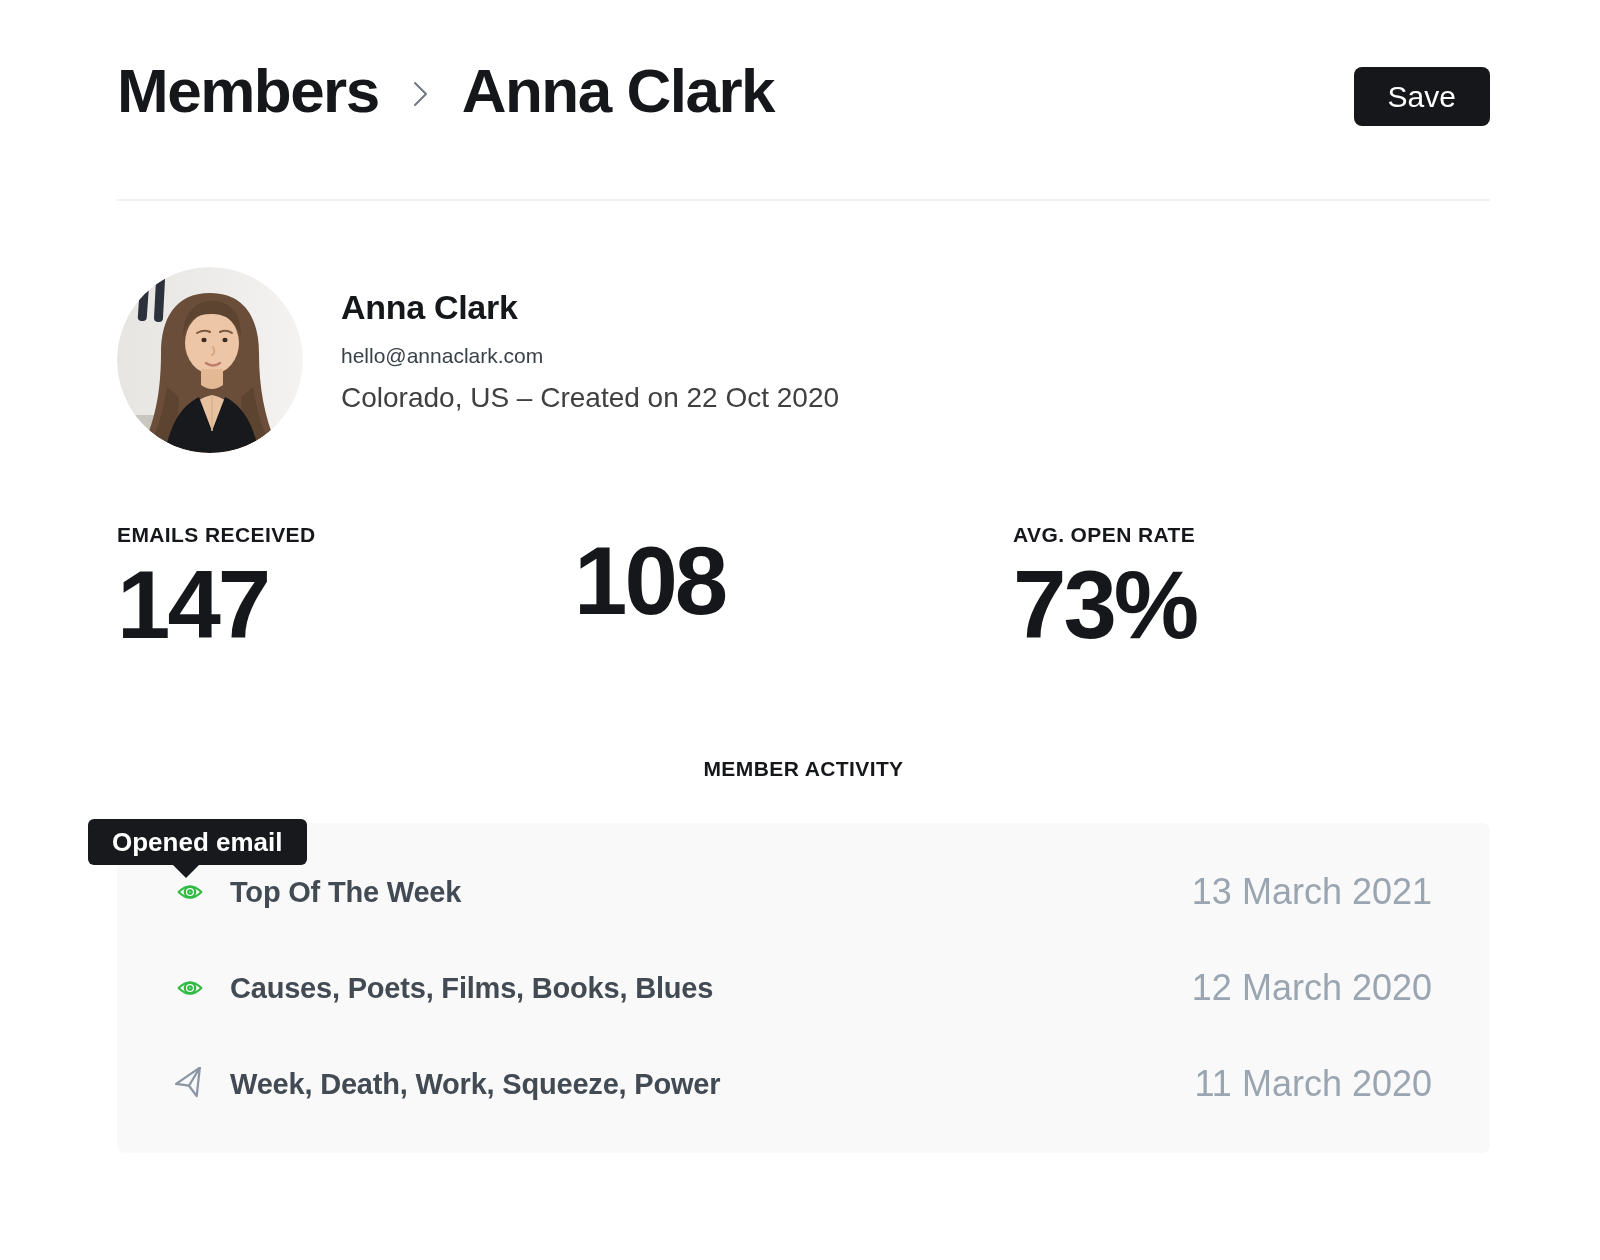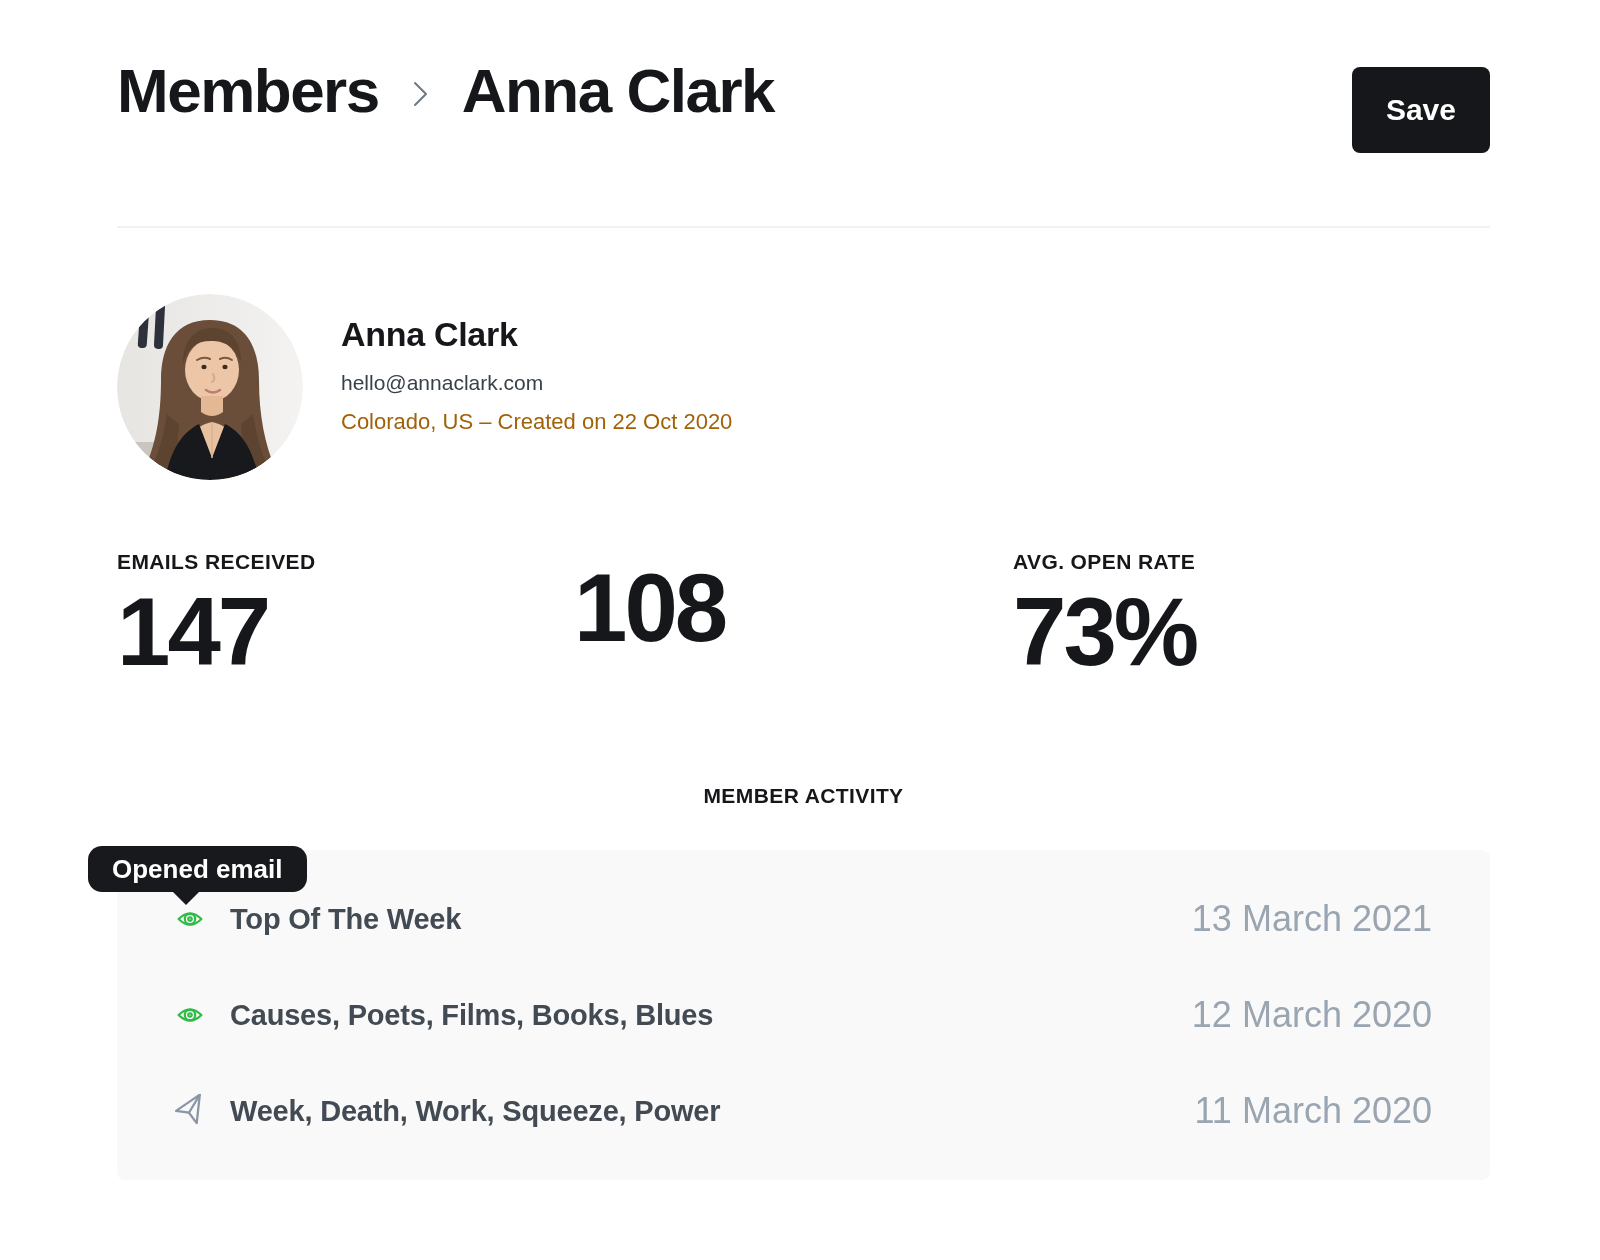"Save" .save-btn { font-weight: 700 -> 400; height: 86px -> 59px }
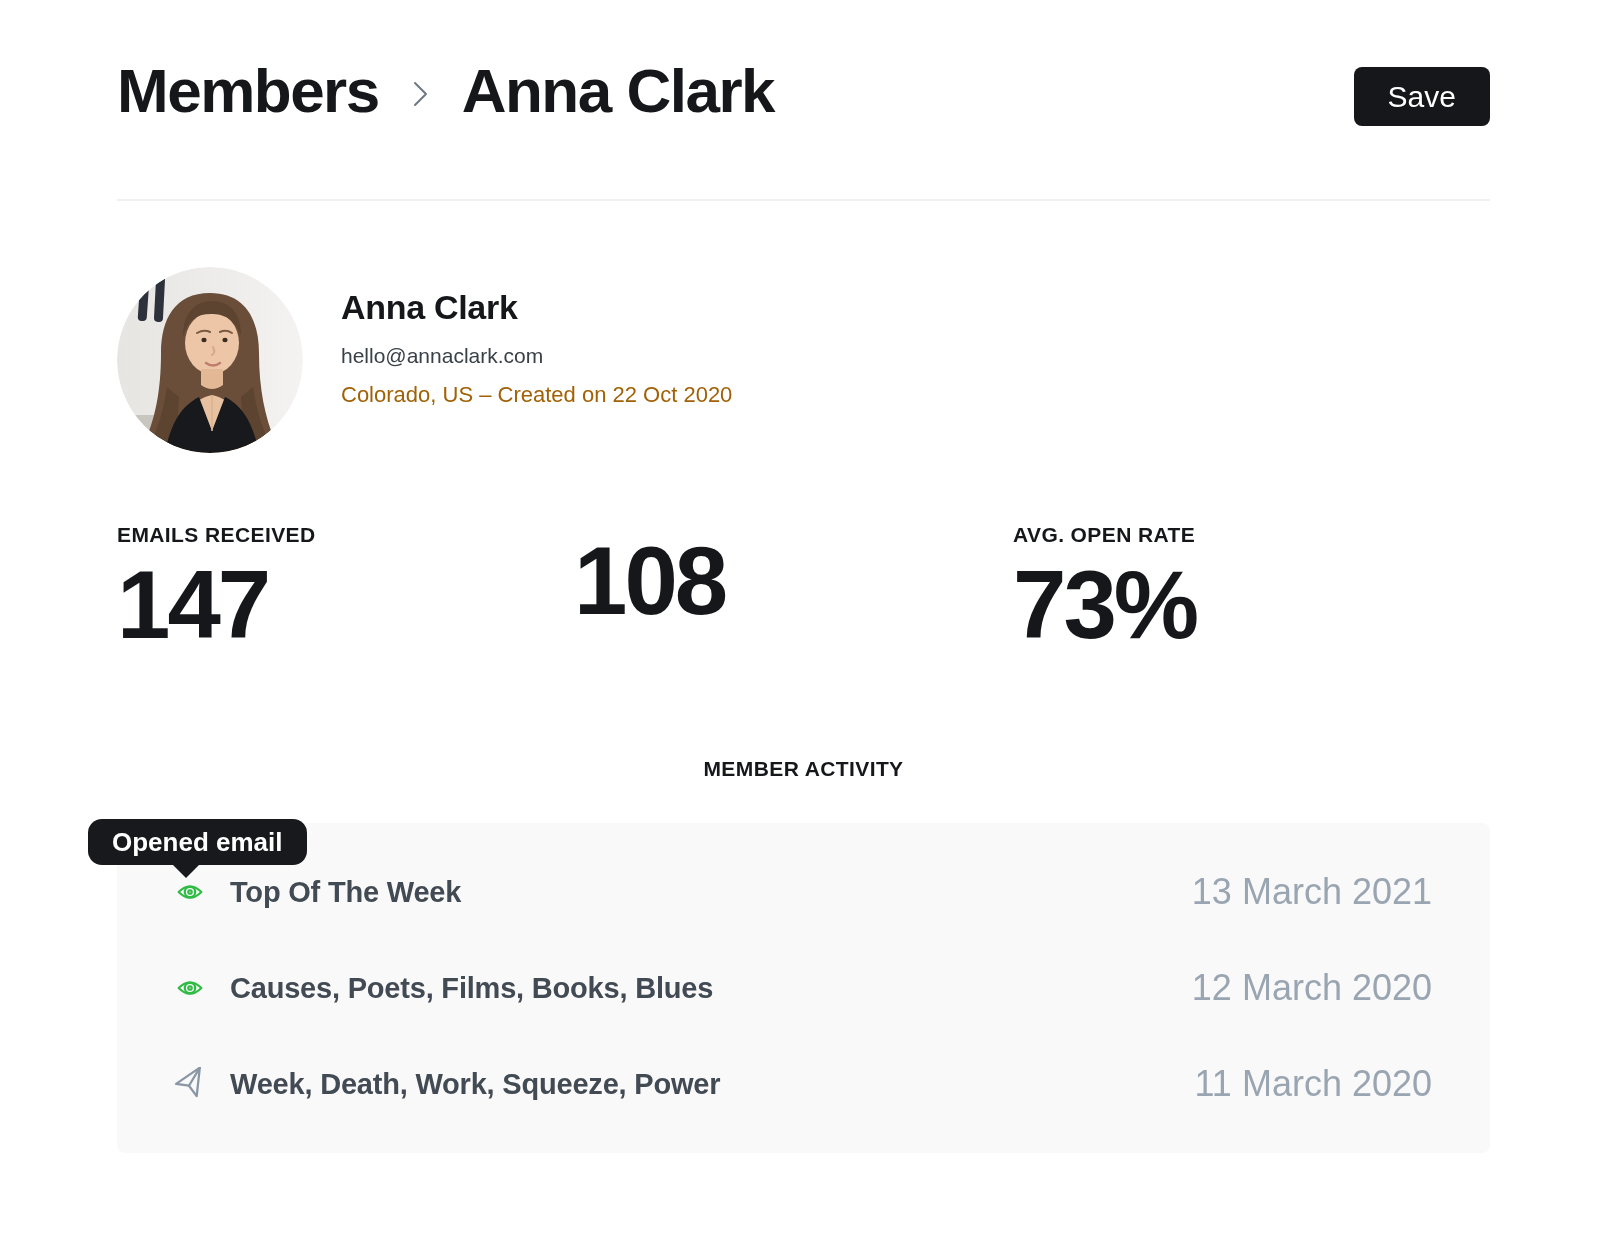"Colorado, US – Created on" .profile-meta { color: #a16207 -> #404040; font-size: 22px -> 28px }
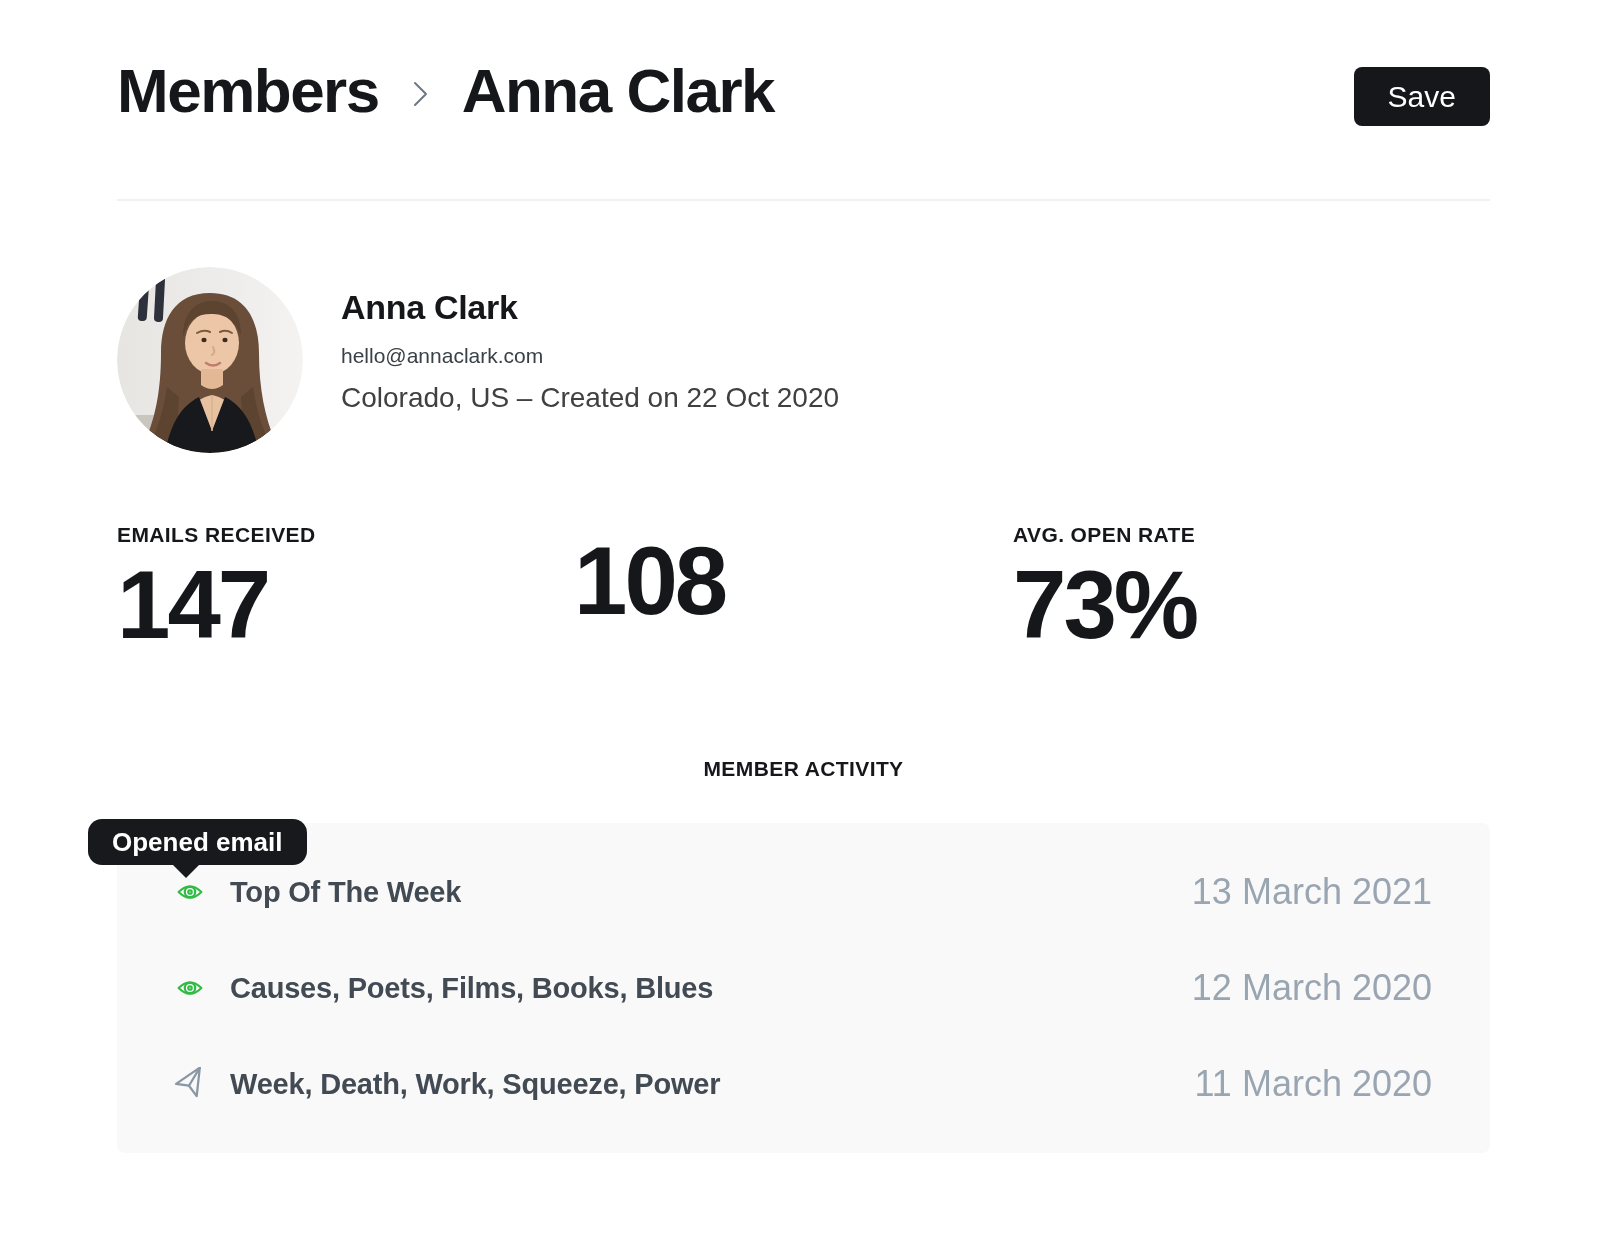"Opened email" .tooltip { border-radius: 14px -> 6px }
